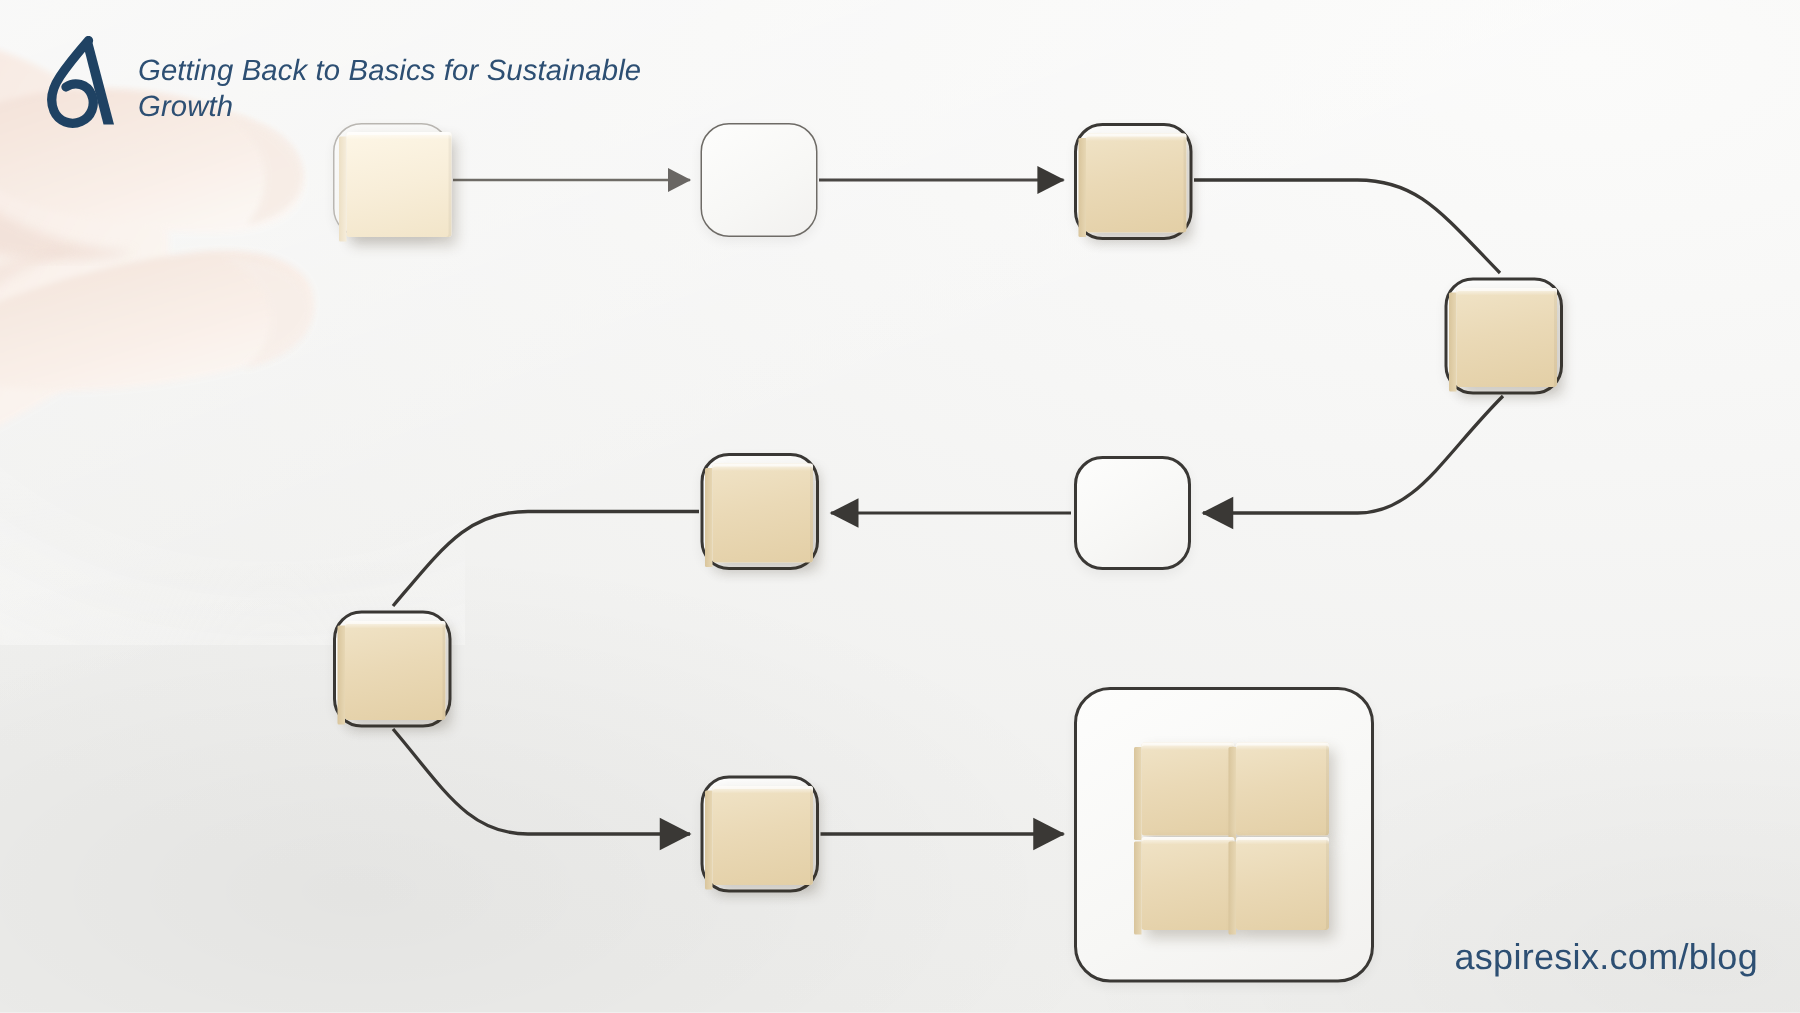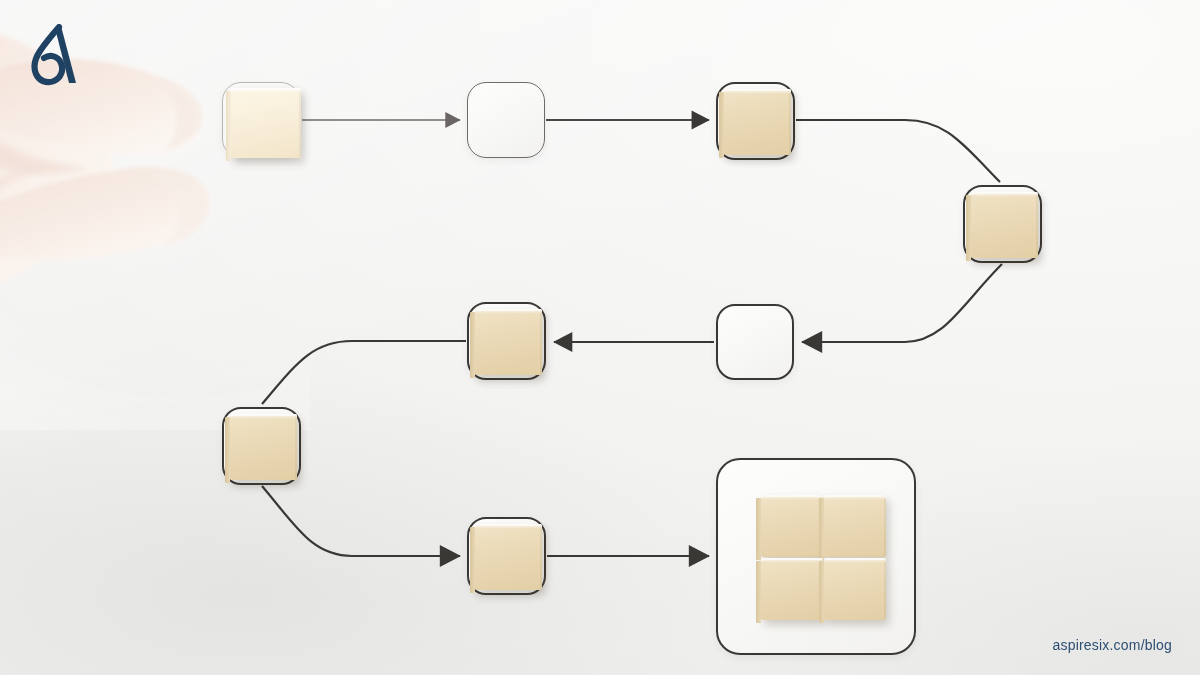"Getting Back to Basics for" span.brand-title { html: none -> <span>Getting Back to Basics for Sustainable Growth</span> }
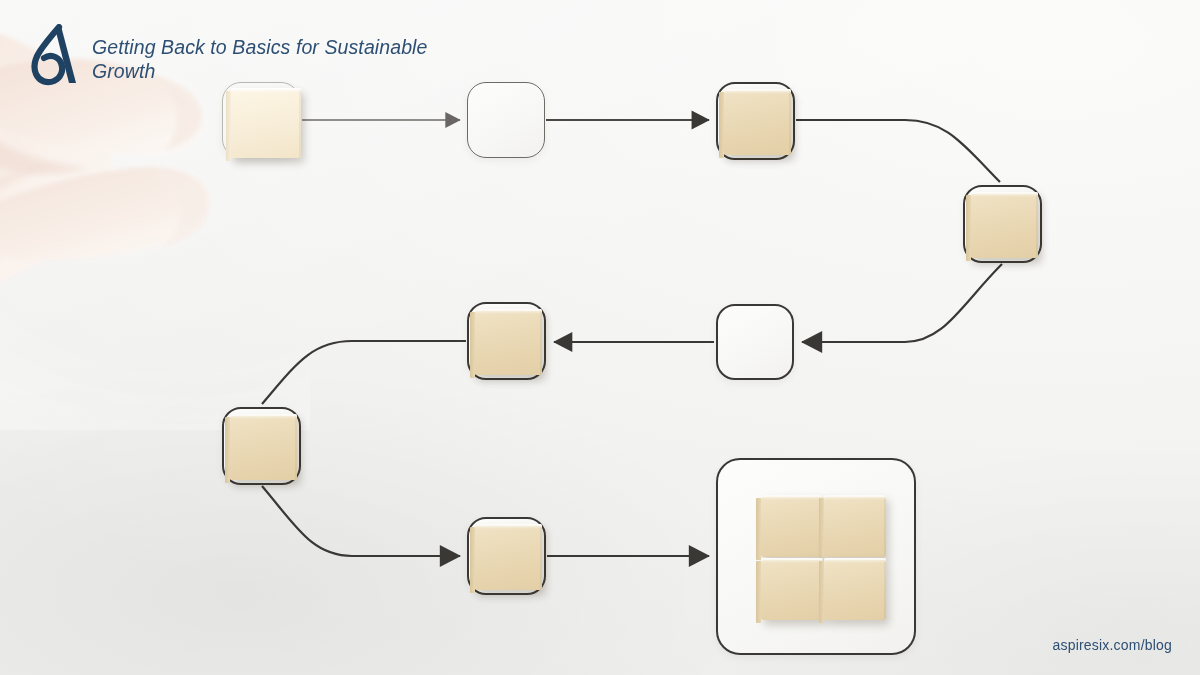"aspiresix.com/blog" .footer-url { font-size: 14px -> 24px }
